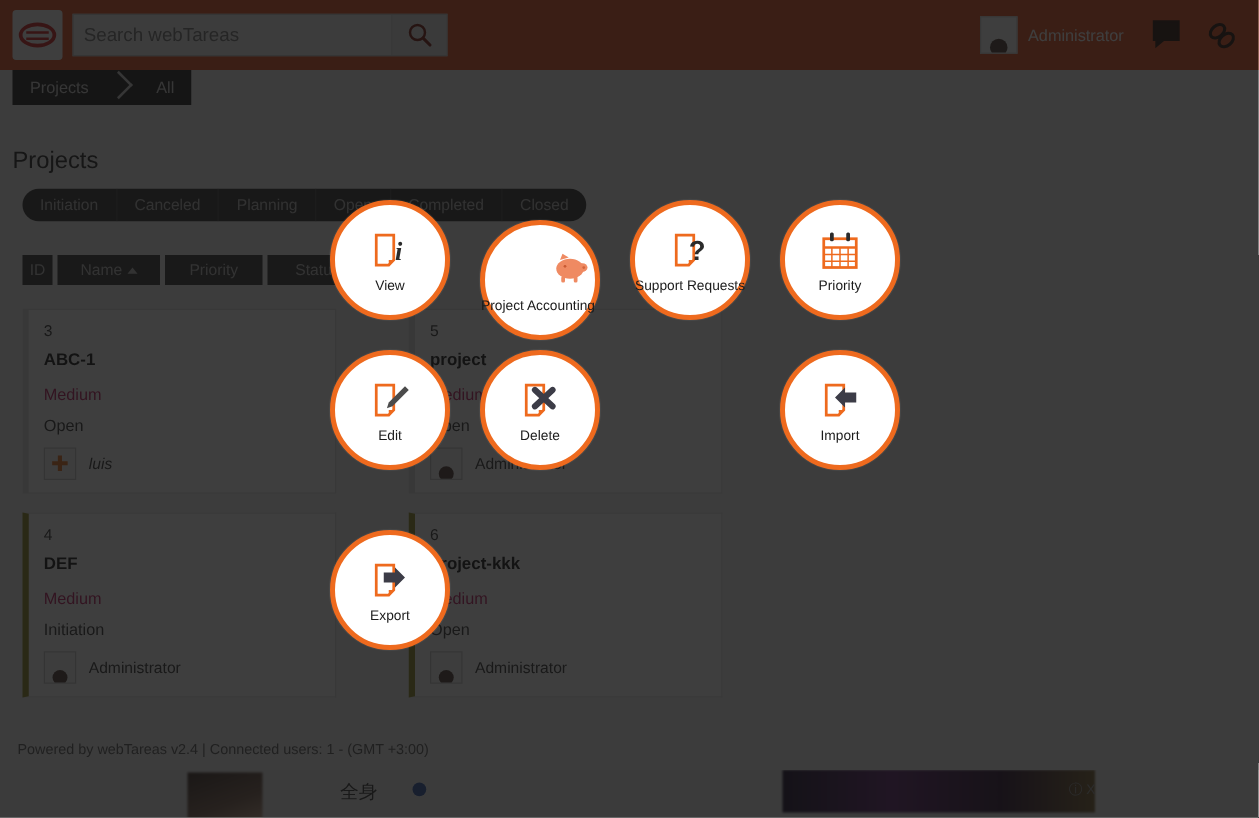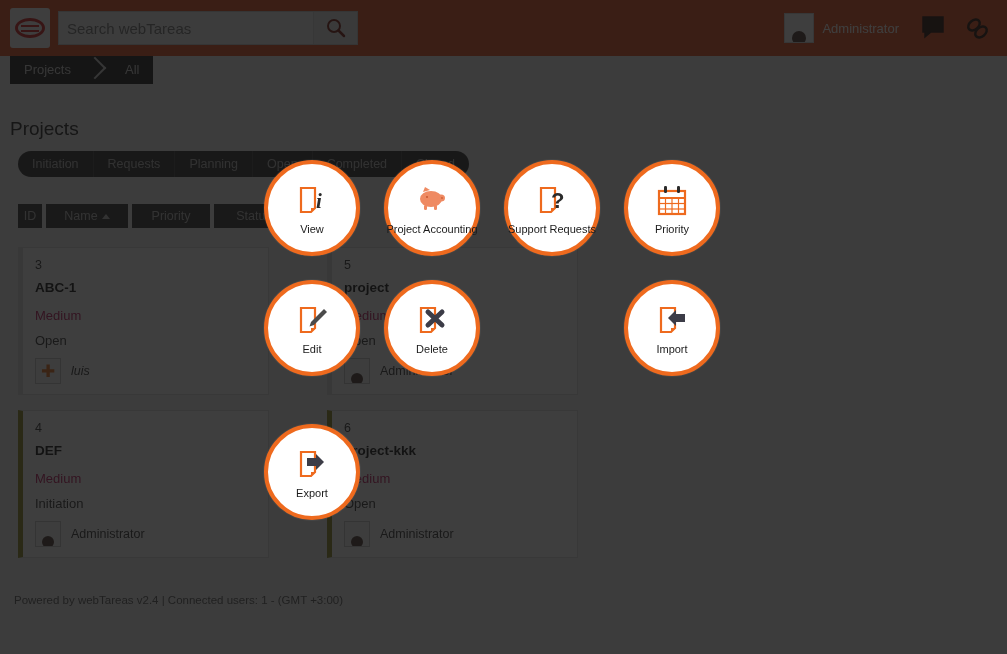"Requests" div.tab { text: Requests -> Canceled }
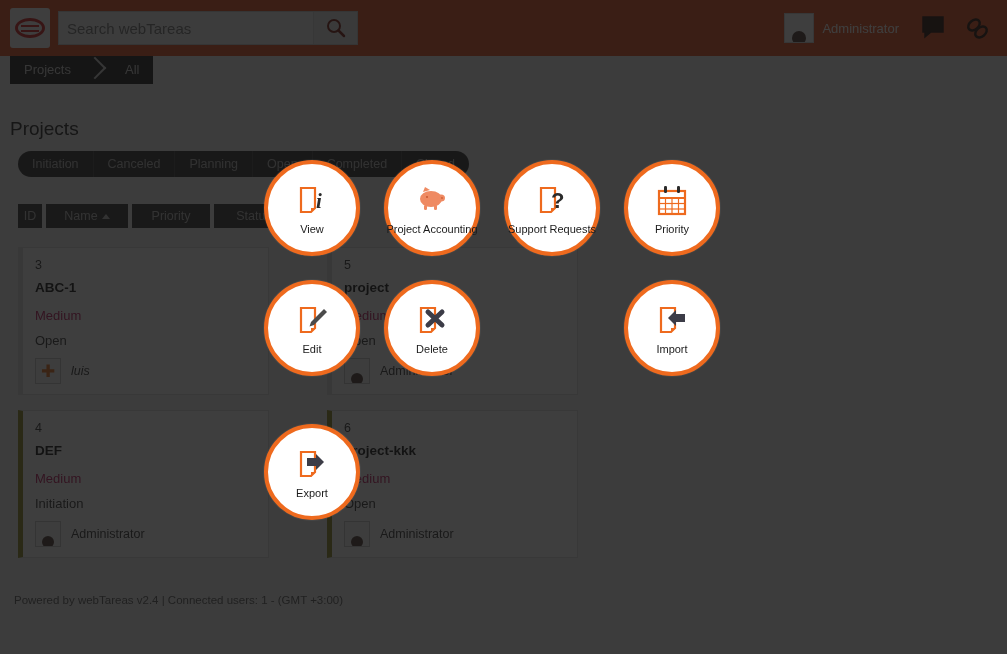"Project Accounting" div.action { align-items: none -> flex-end; top: 160px -> 176px }
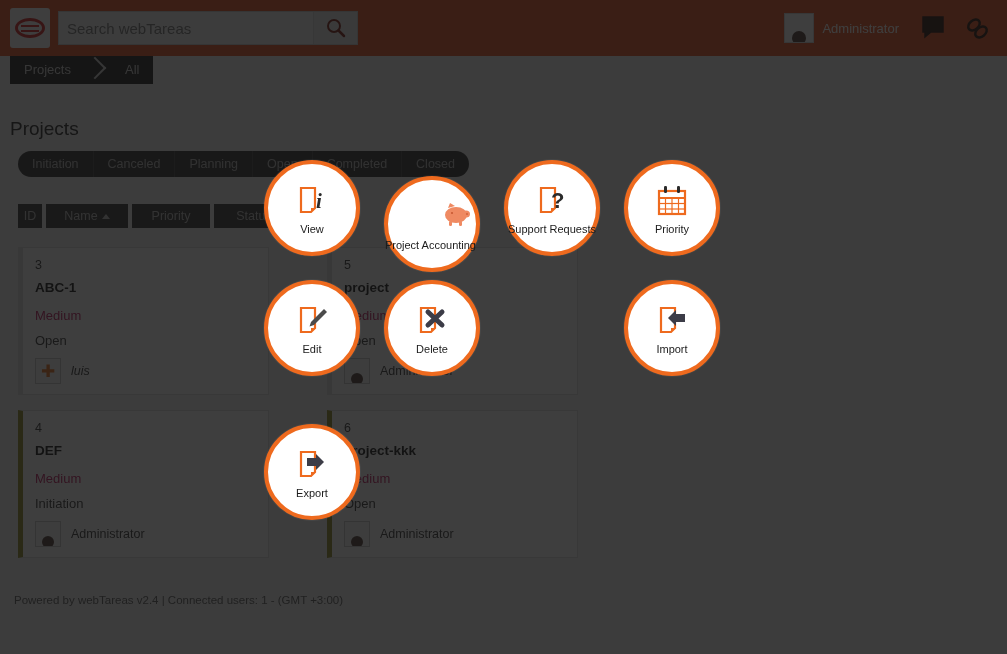"全身" div.ad-strip { html: none -> <div> <div></div> <div>全身</div> <div></div> <div></div> <div>ⓘ X</div> </div> }
